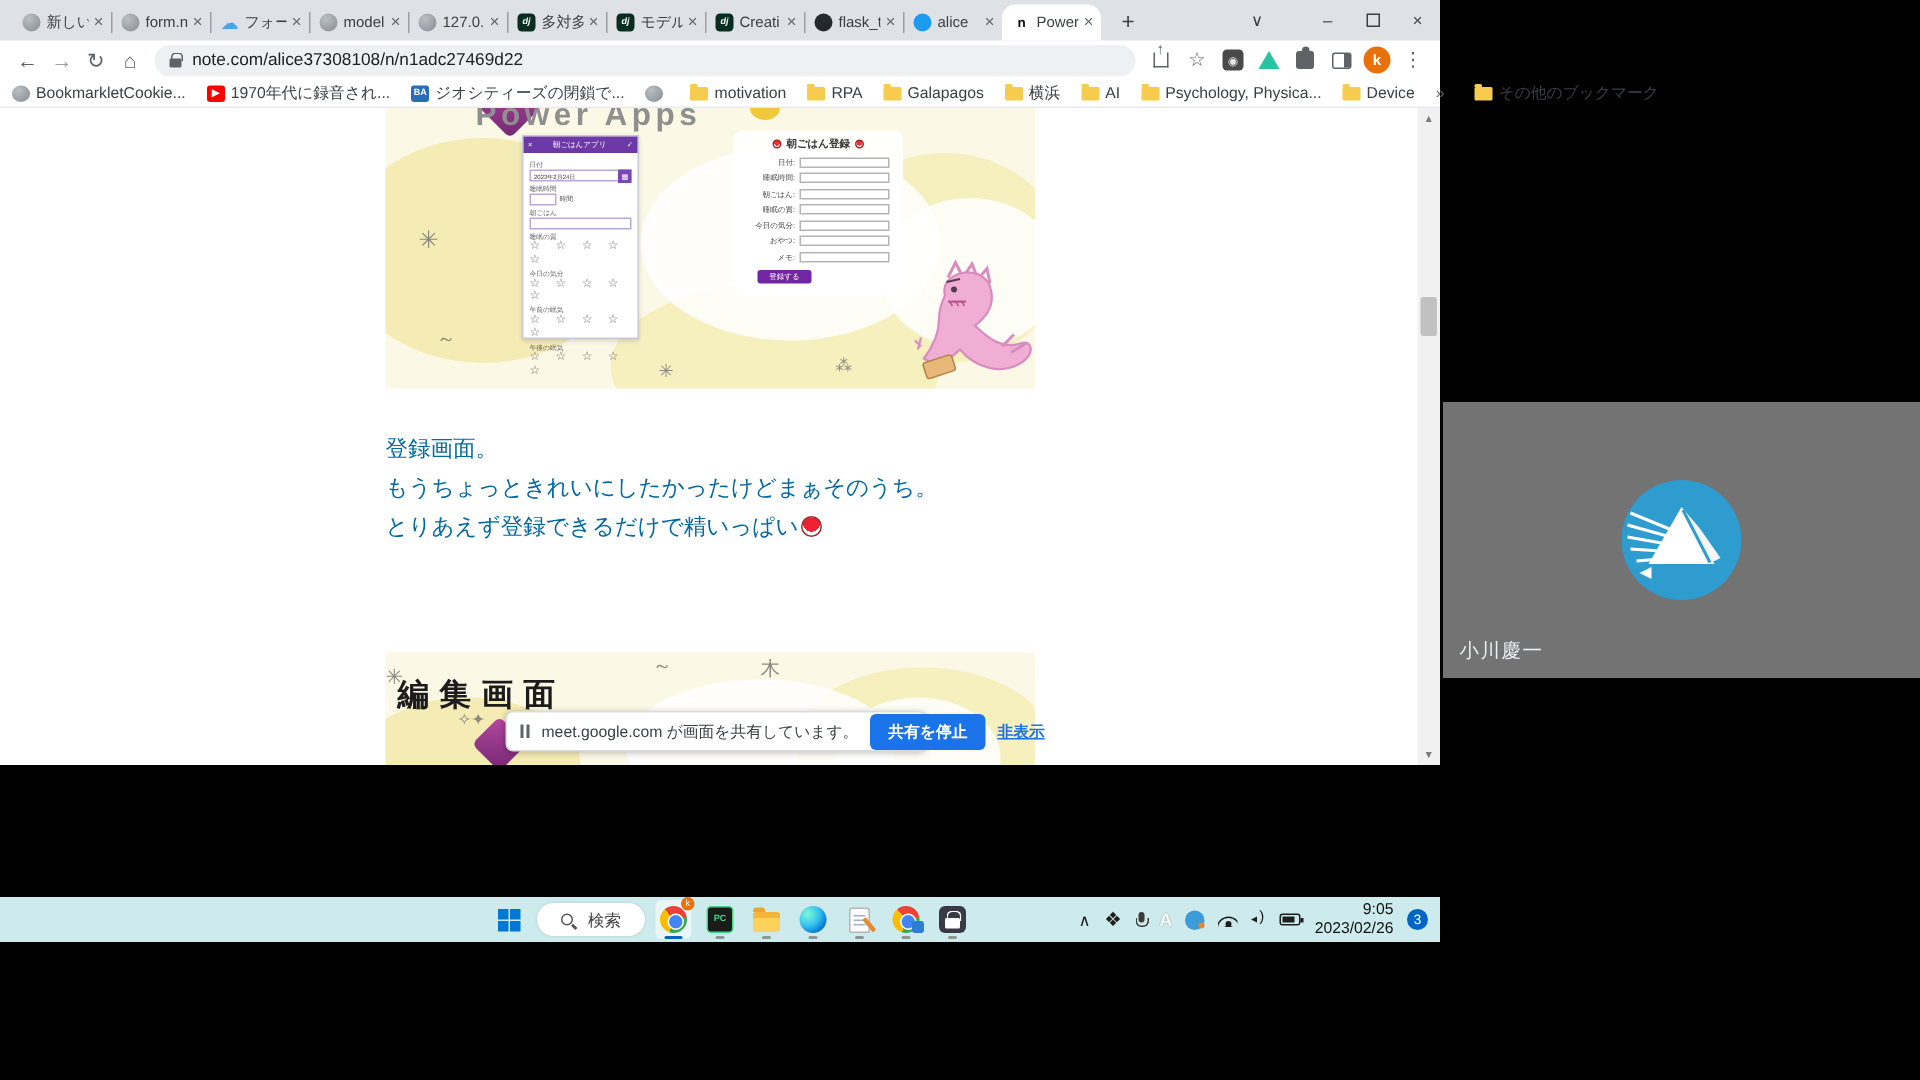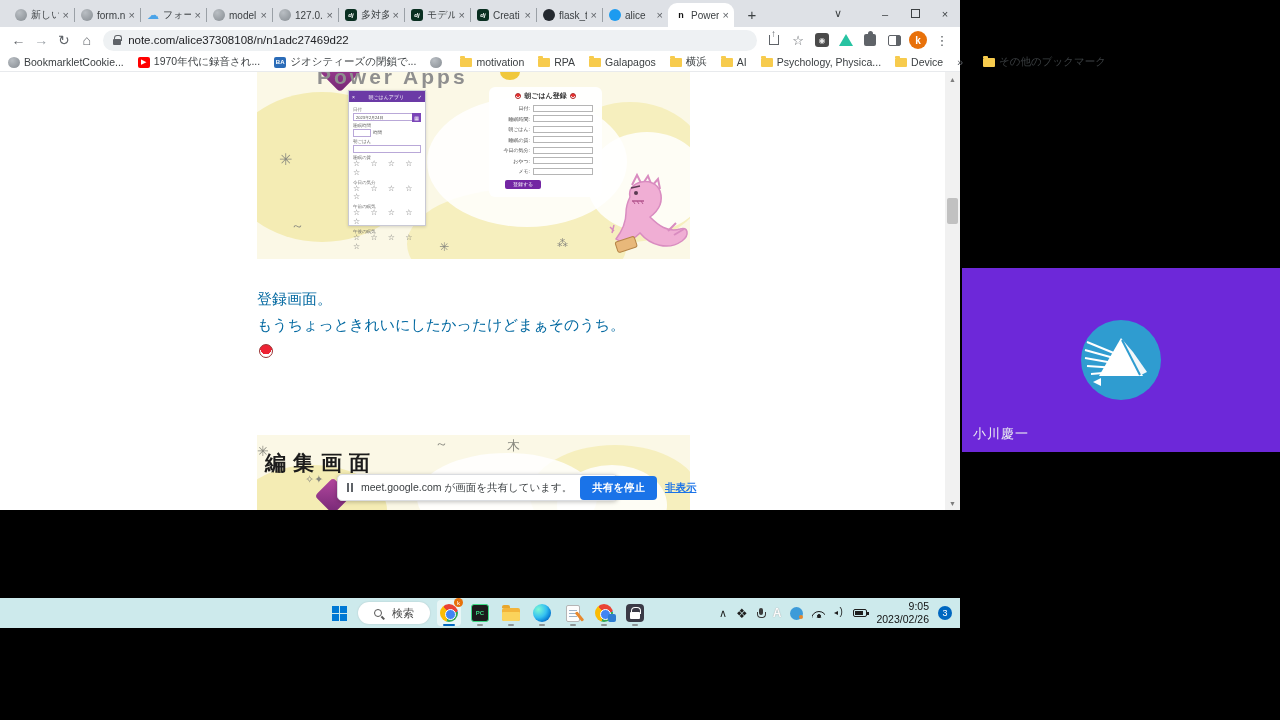"とりあえず登録できるだけで精いっぱい" span { html: none -> <span>とりあえず登録できるだけで精いっぱい</span> }
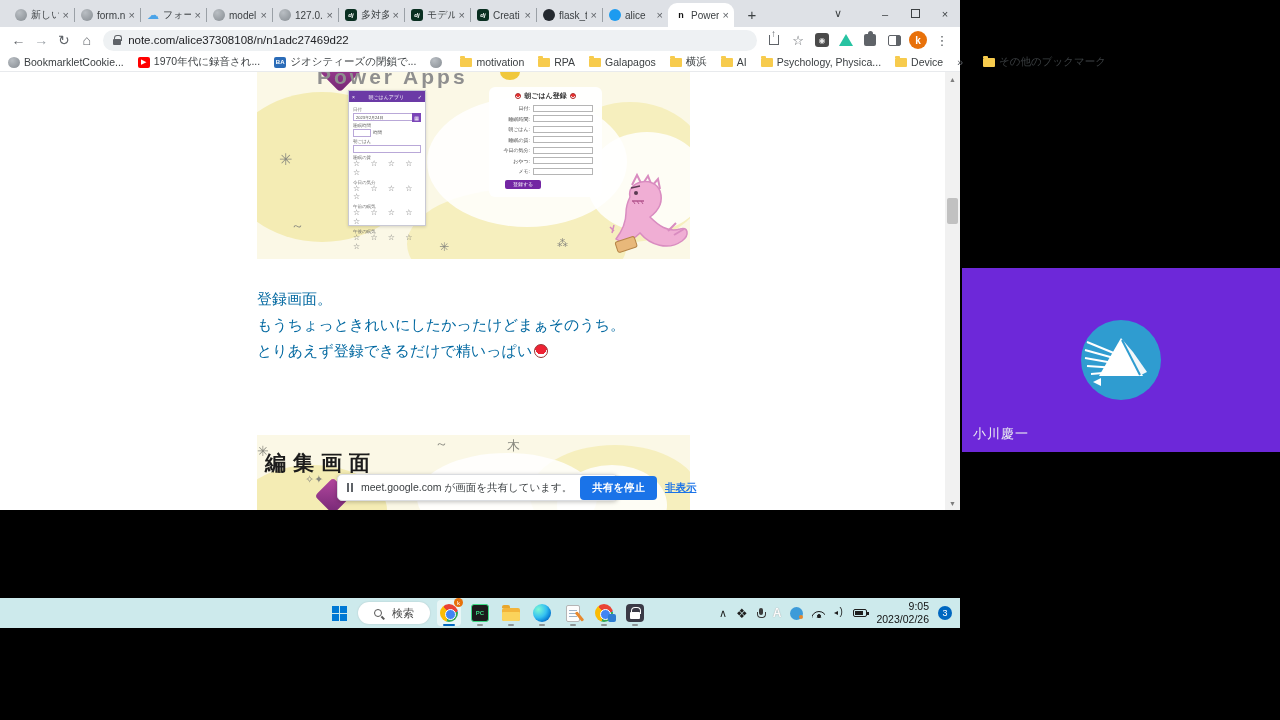"小川慶一" .tile { background: #6d28d9 -> #737373 }
